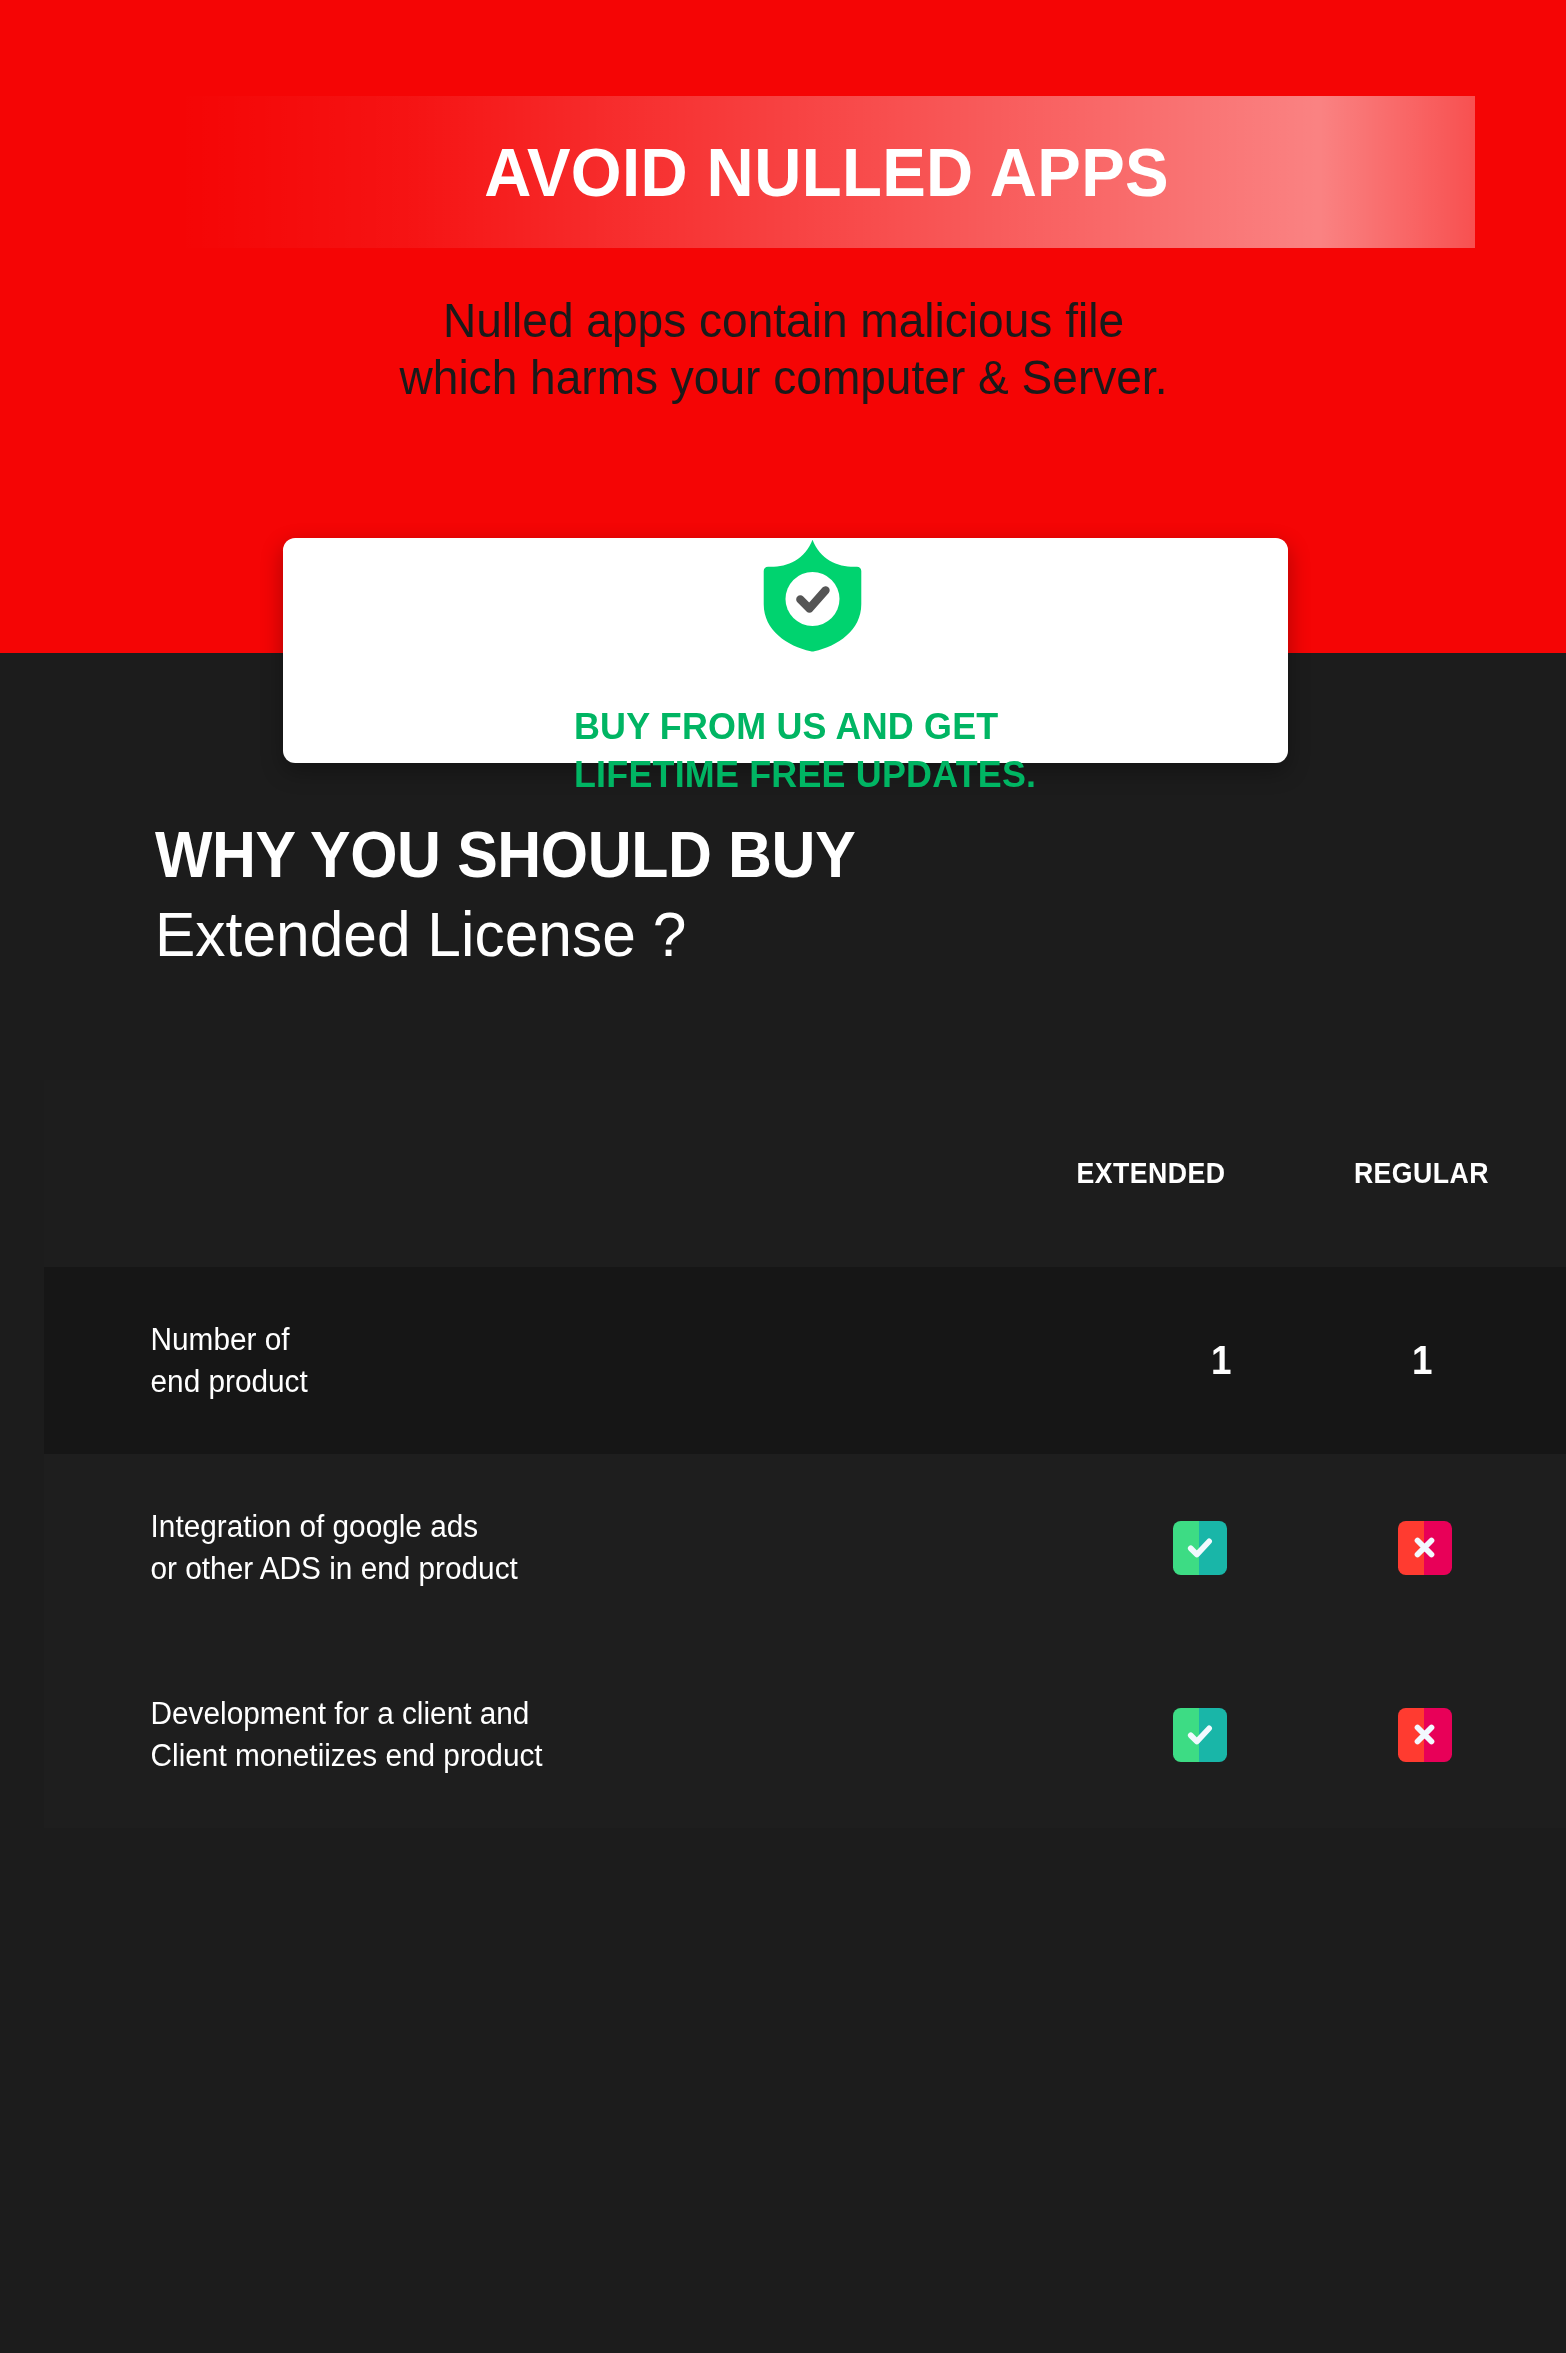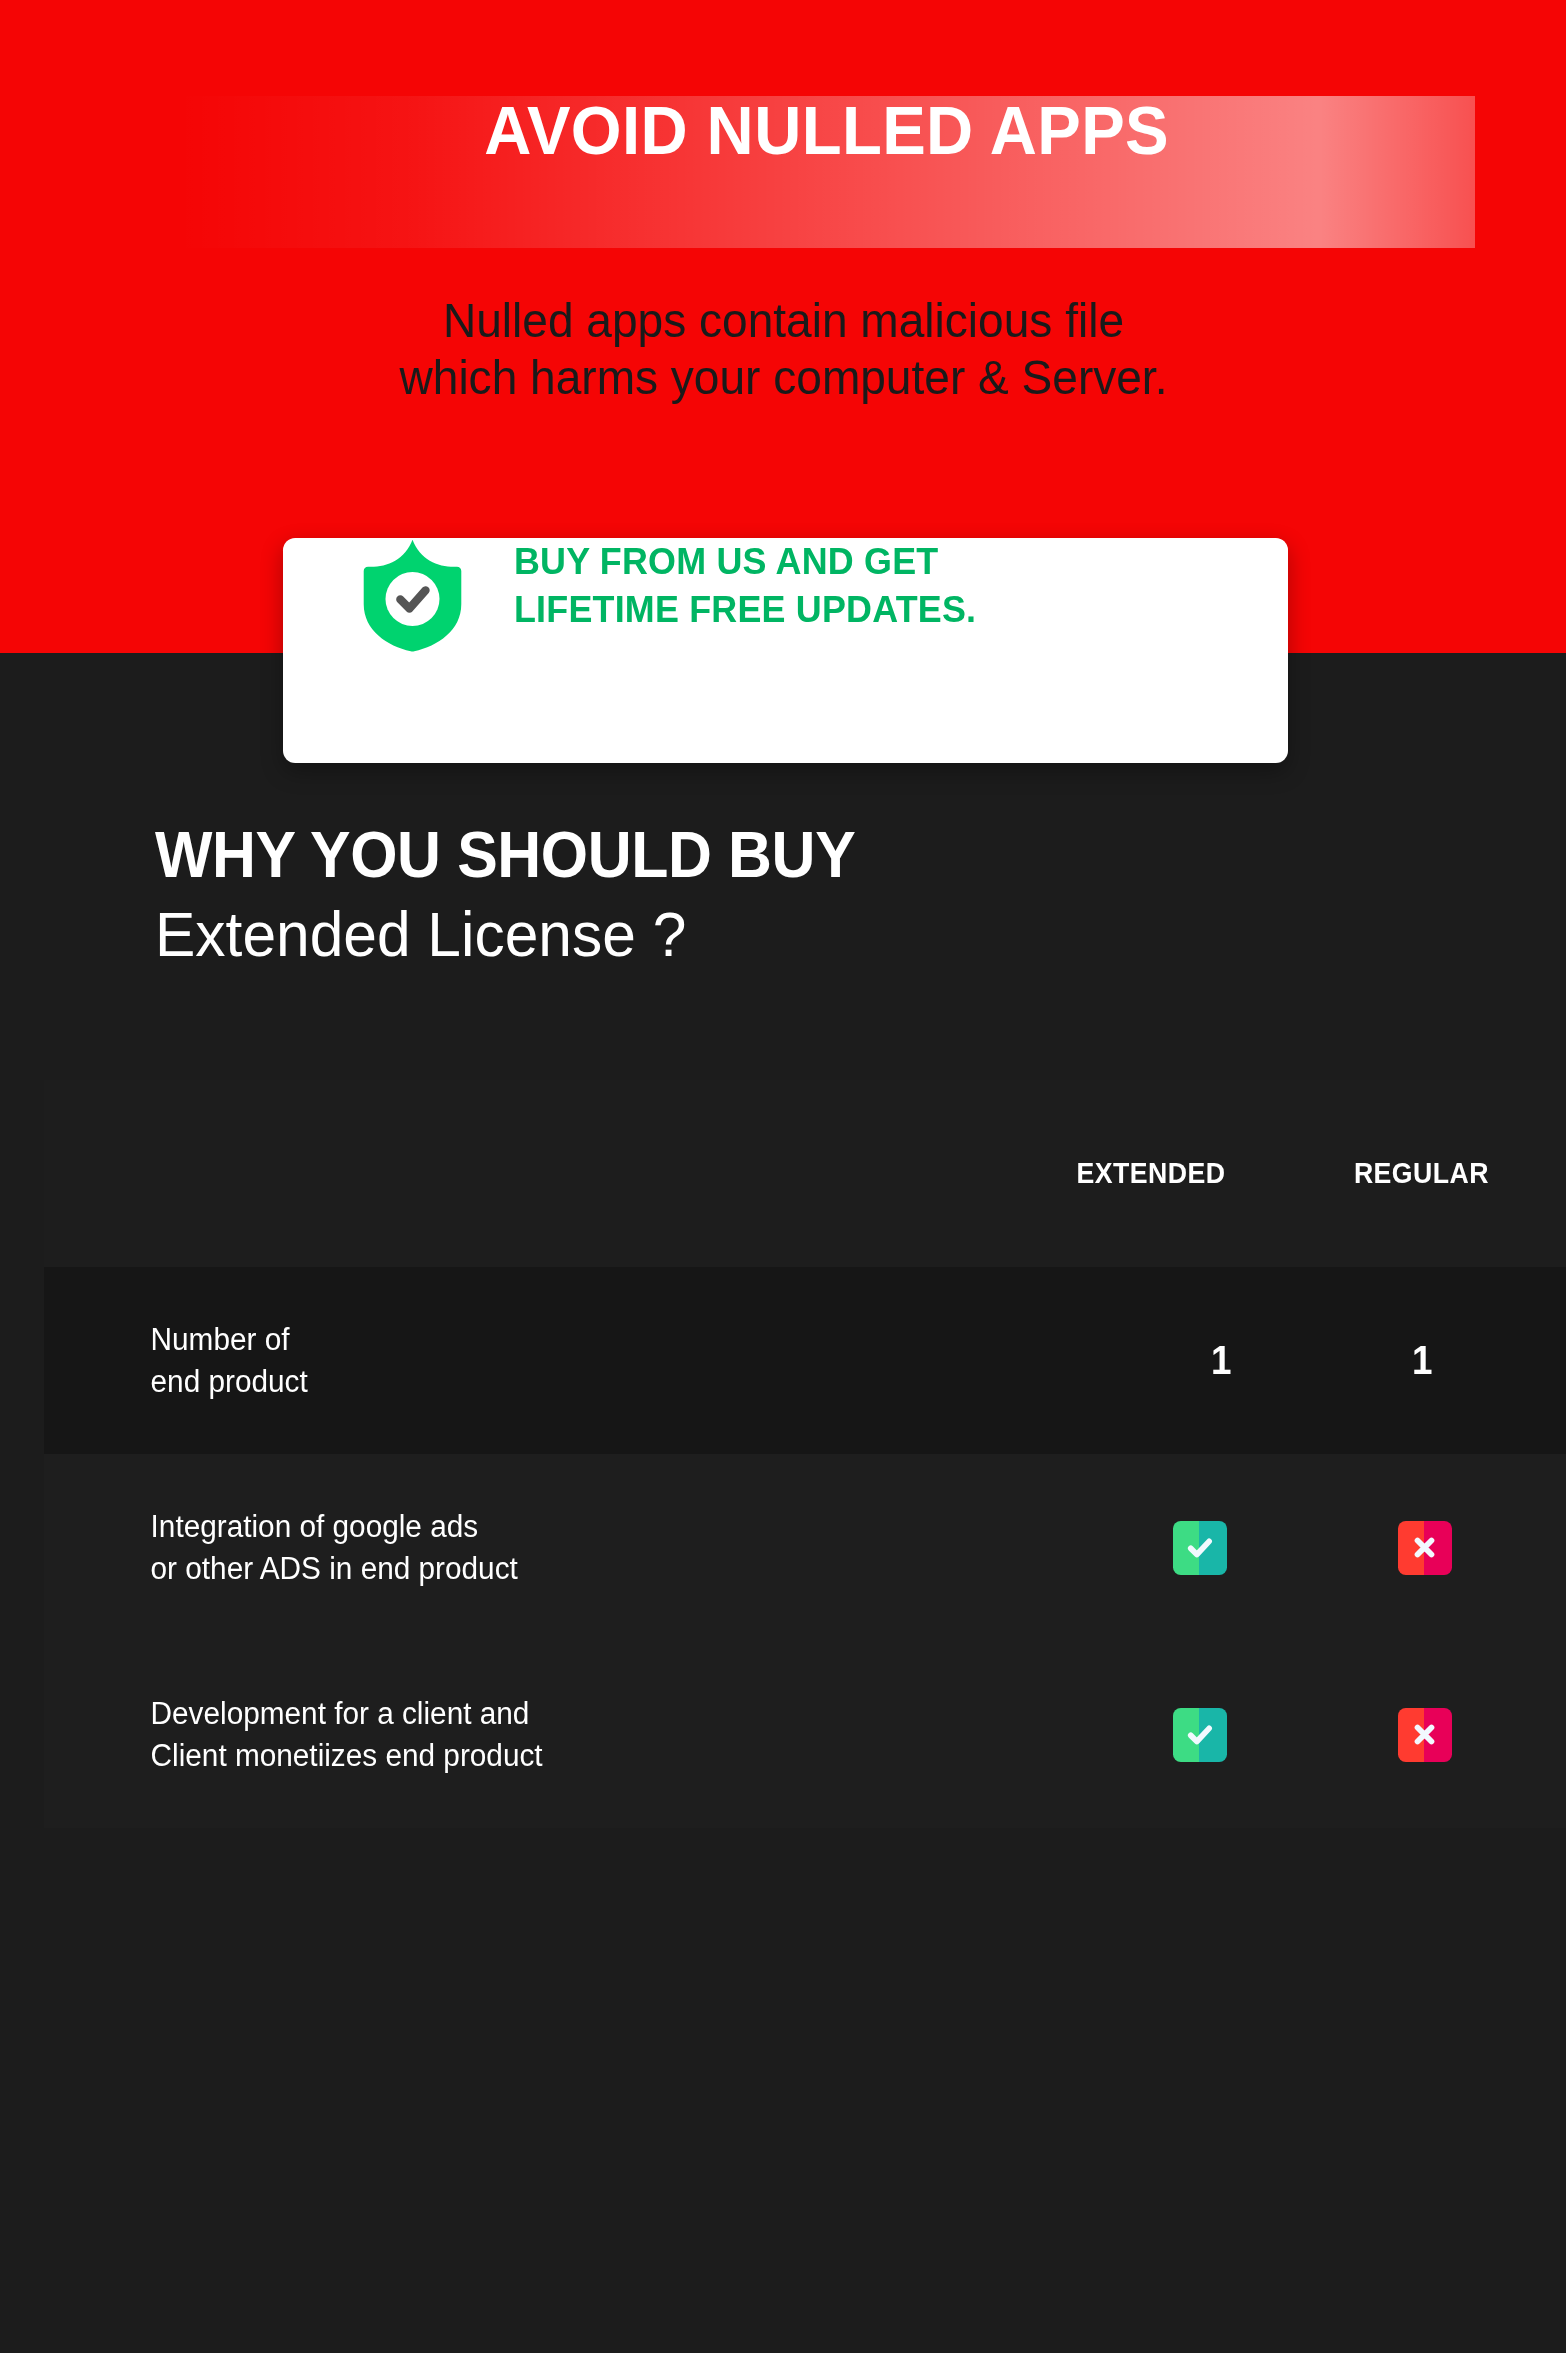"AVOID NULLED APPS" .title-band { align-items: flex-start -> center }
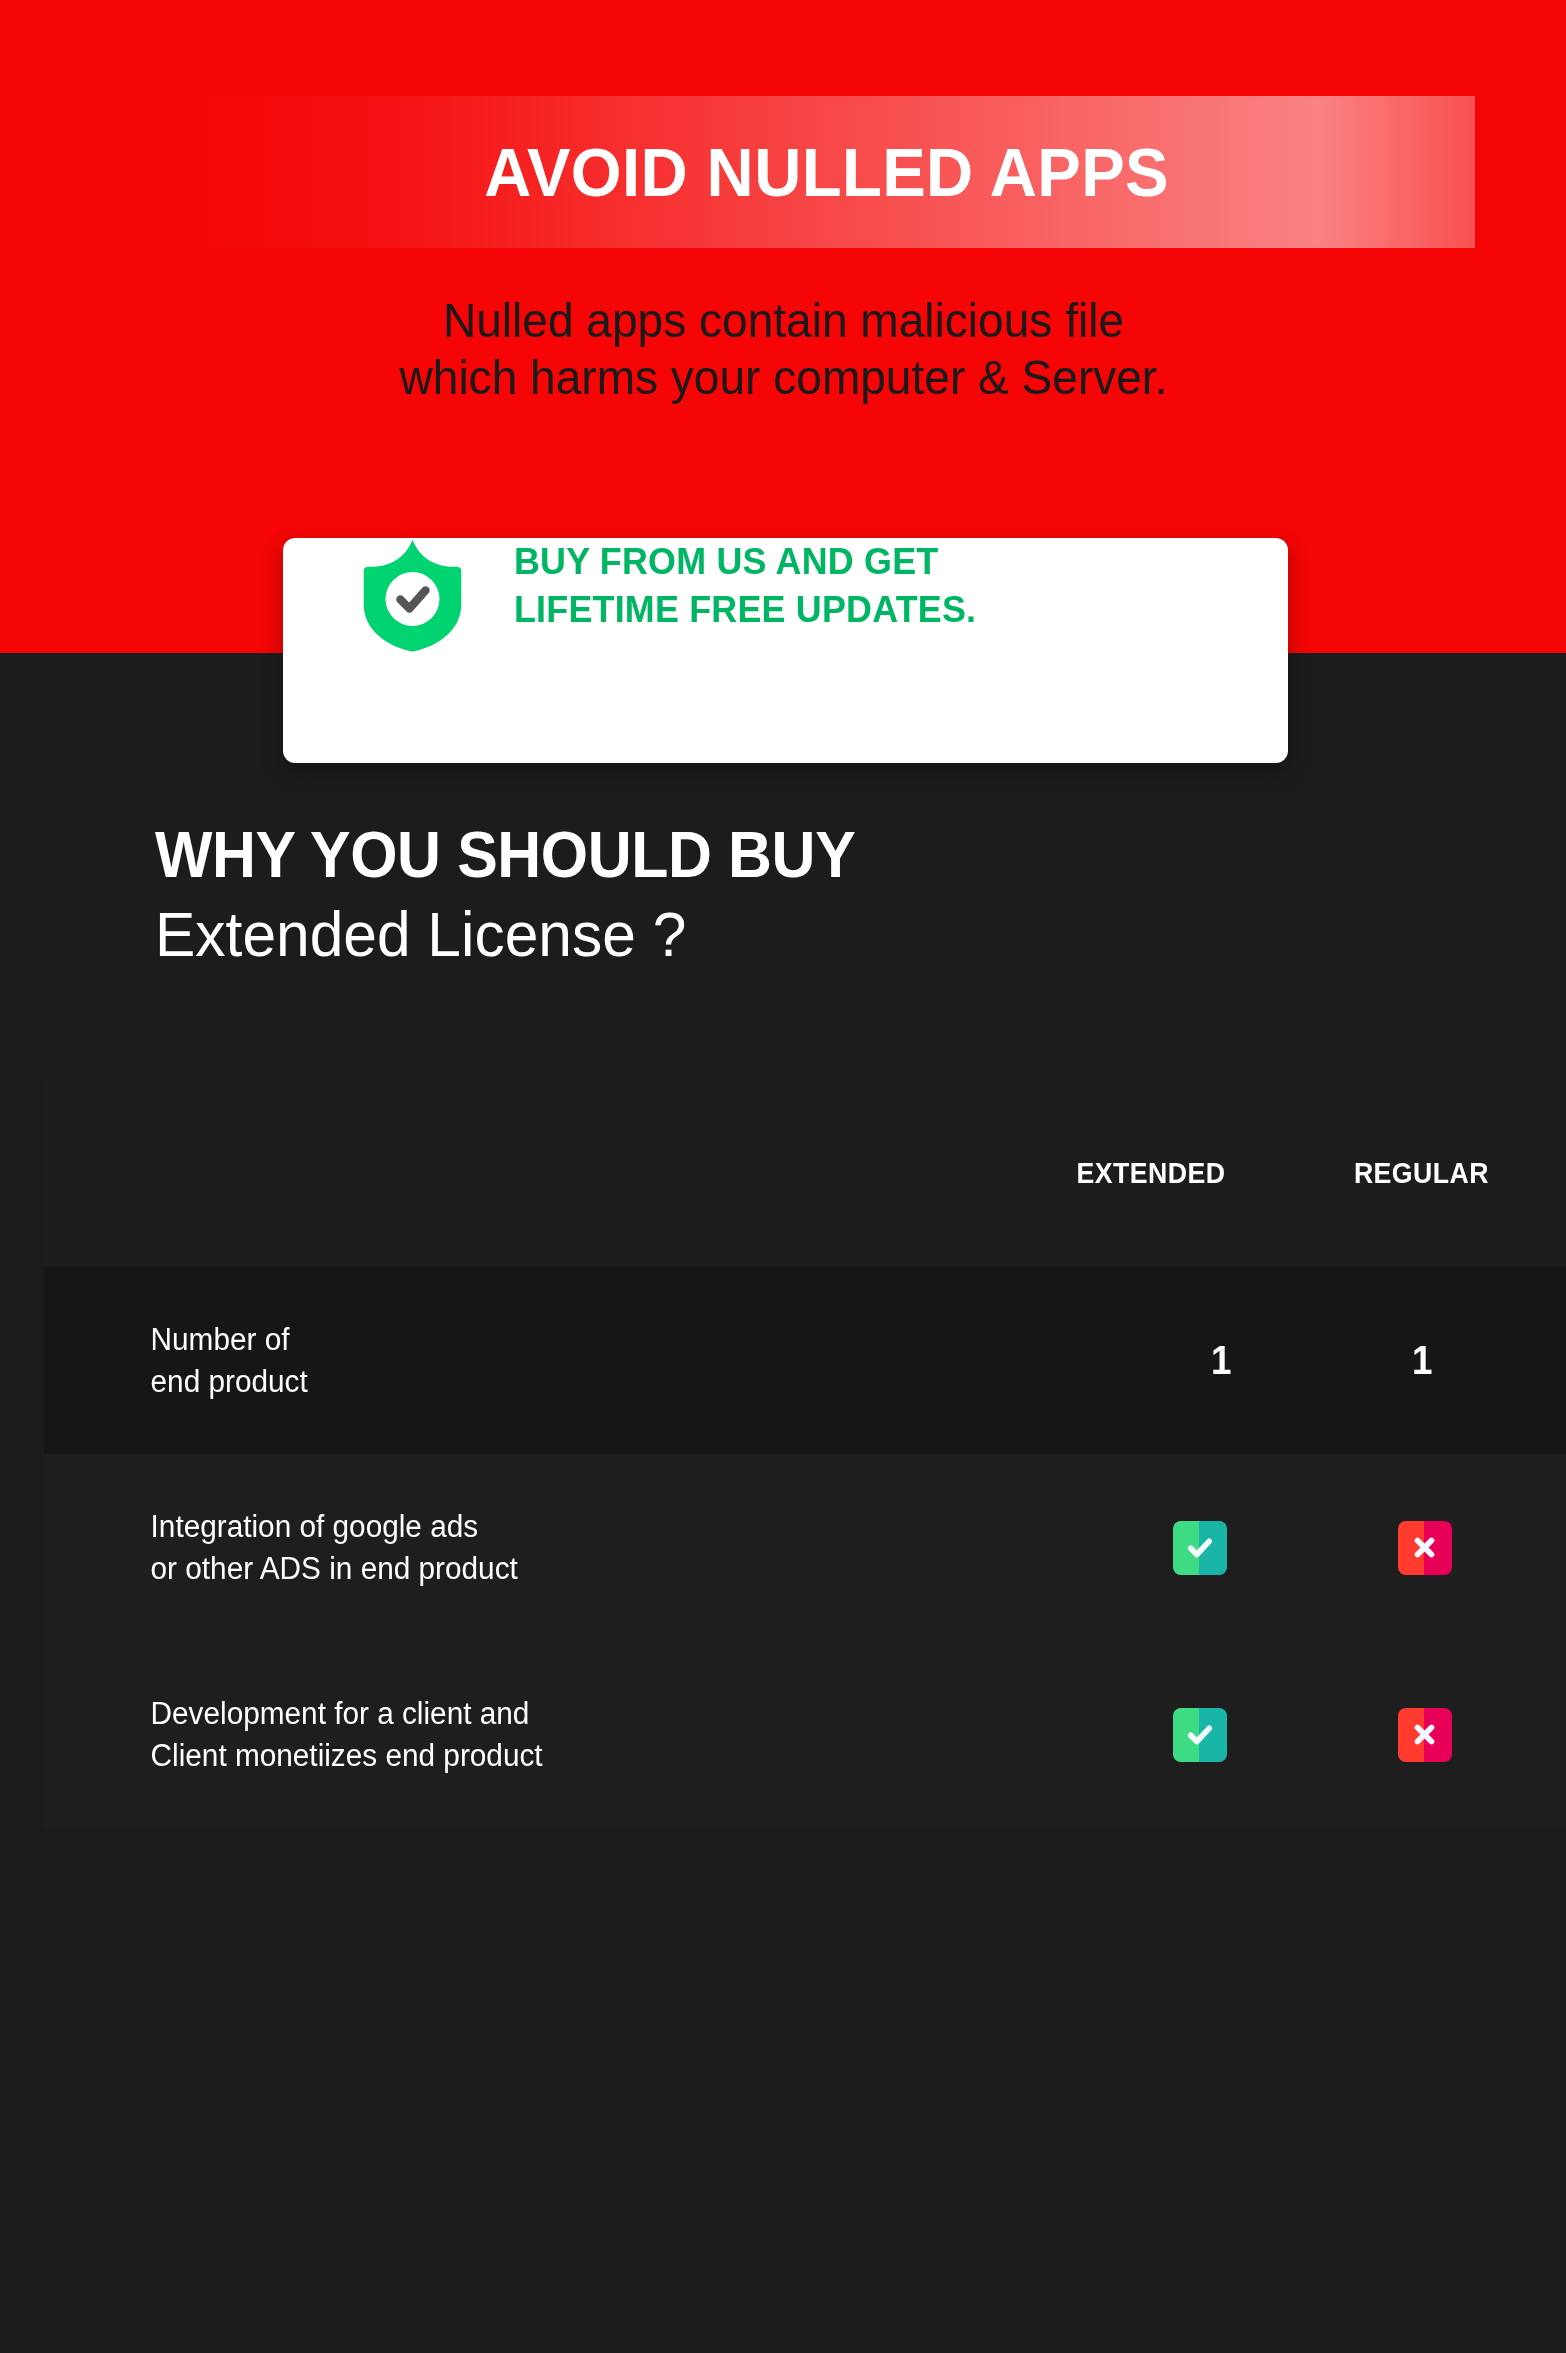"BUY FROM US AND GET" .badge-card { align-items: flex-start -> center; flex-direction: none -> column; padding-left: 78px -> 54px }
